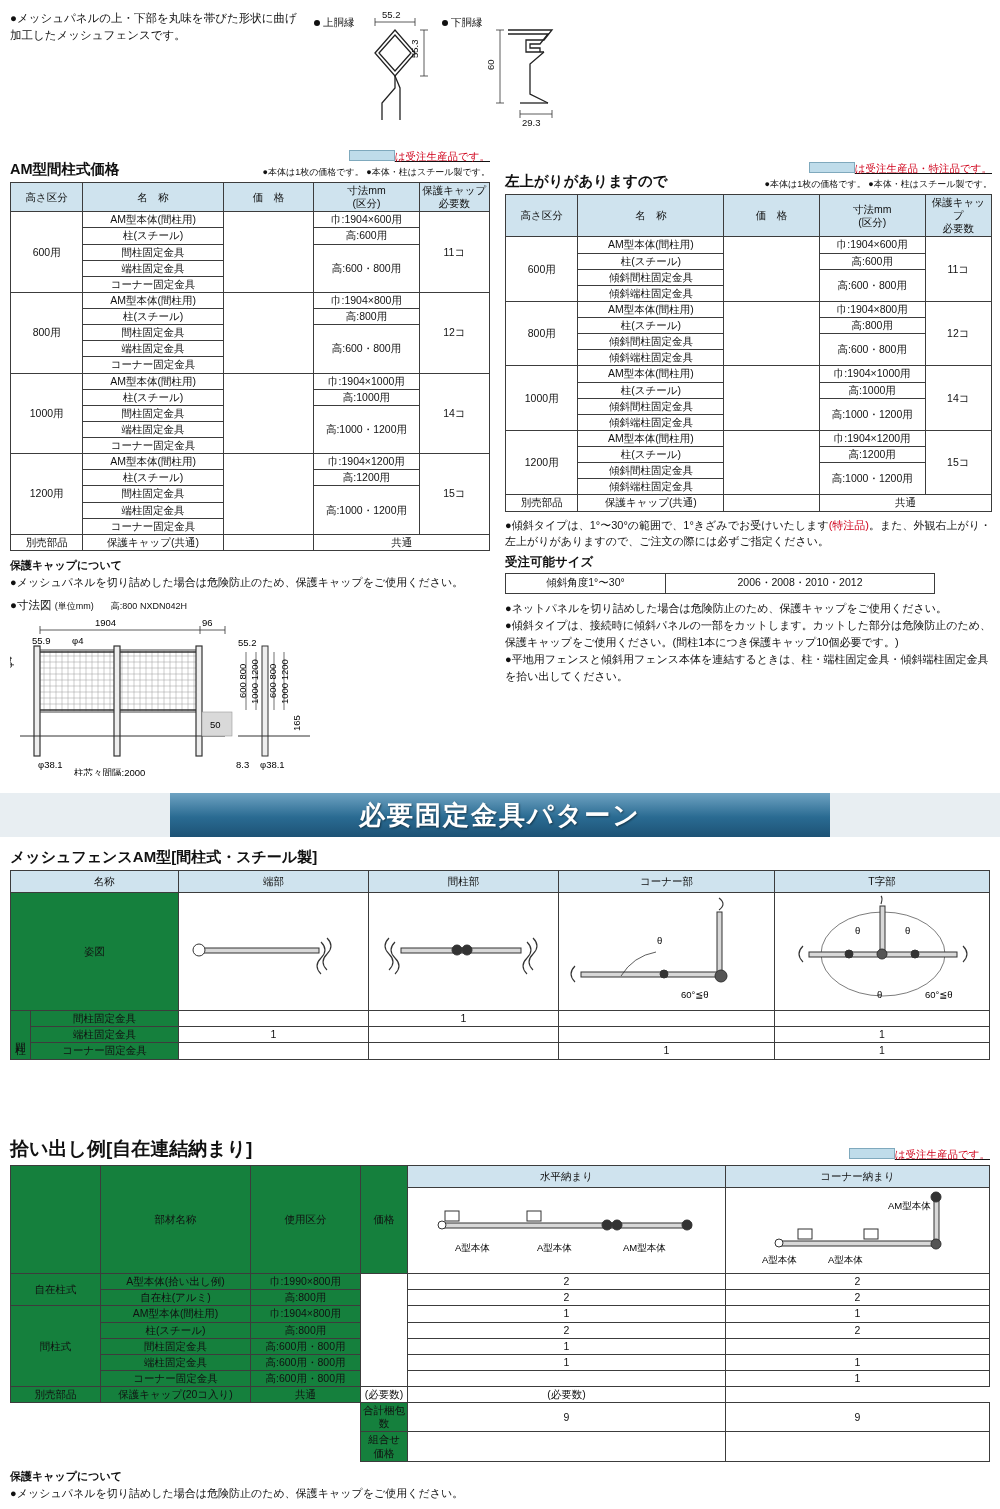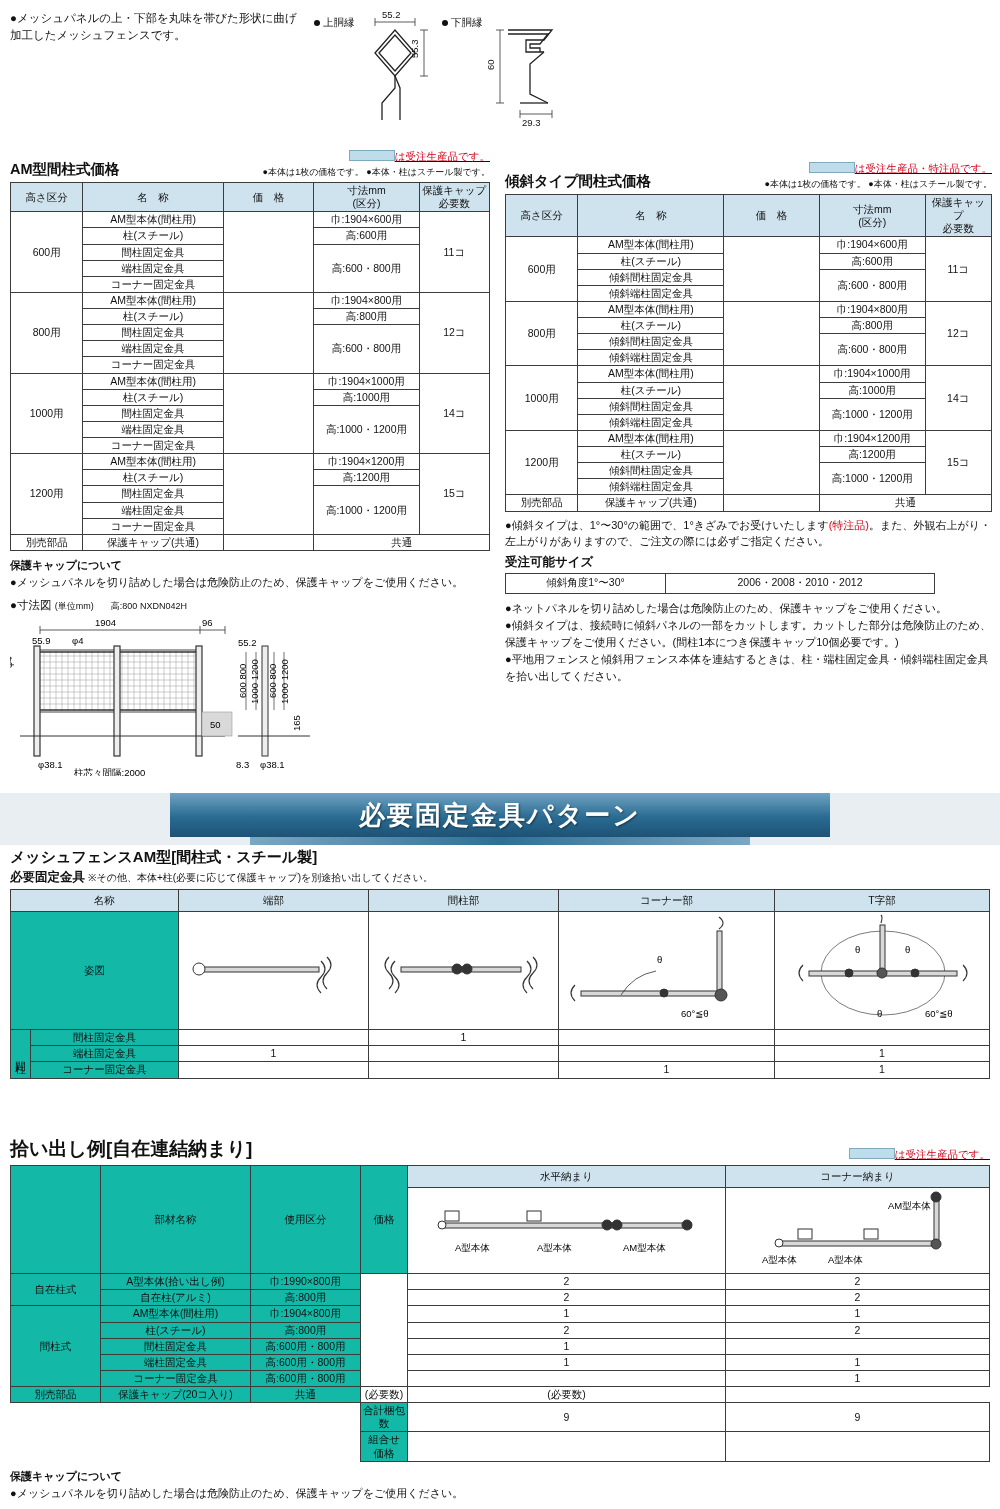"傾斜タイプ間柱式価格" div.sec-title { text: 傾斜タイプ間柱式価格 -> 左上がりがありますので }
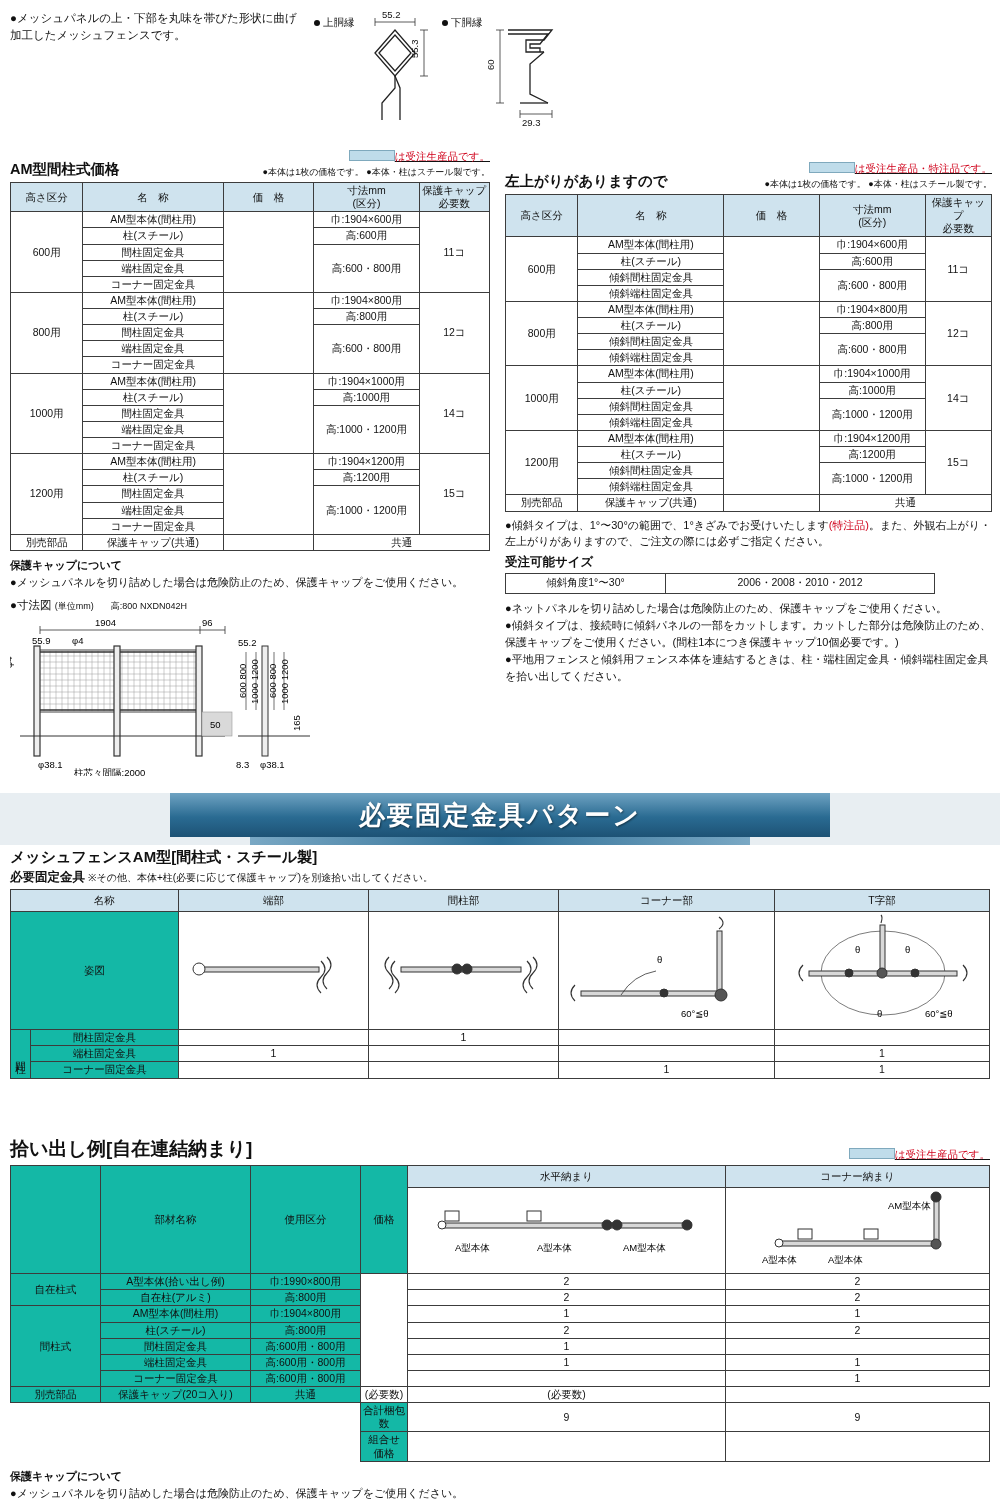"必要固定金具パターン" .banner { height: 52px -> 44px }
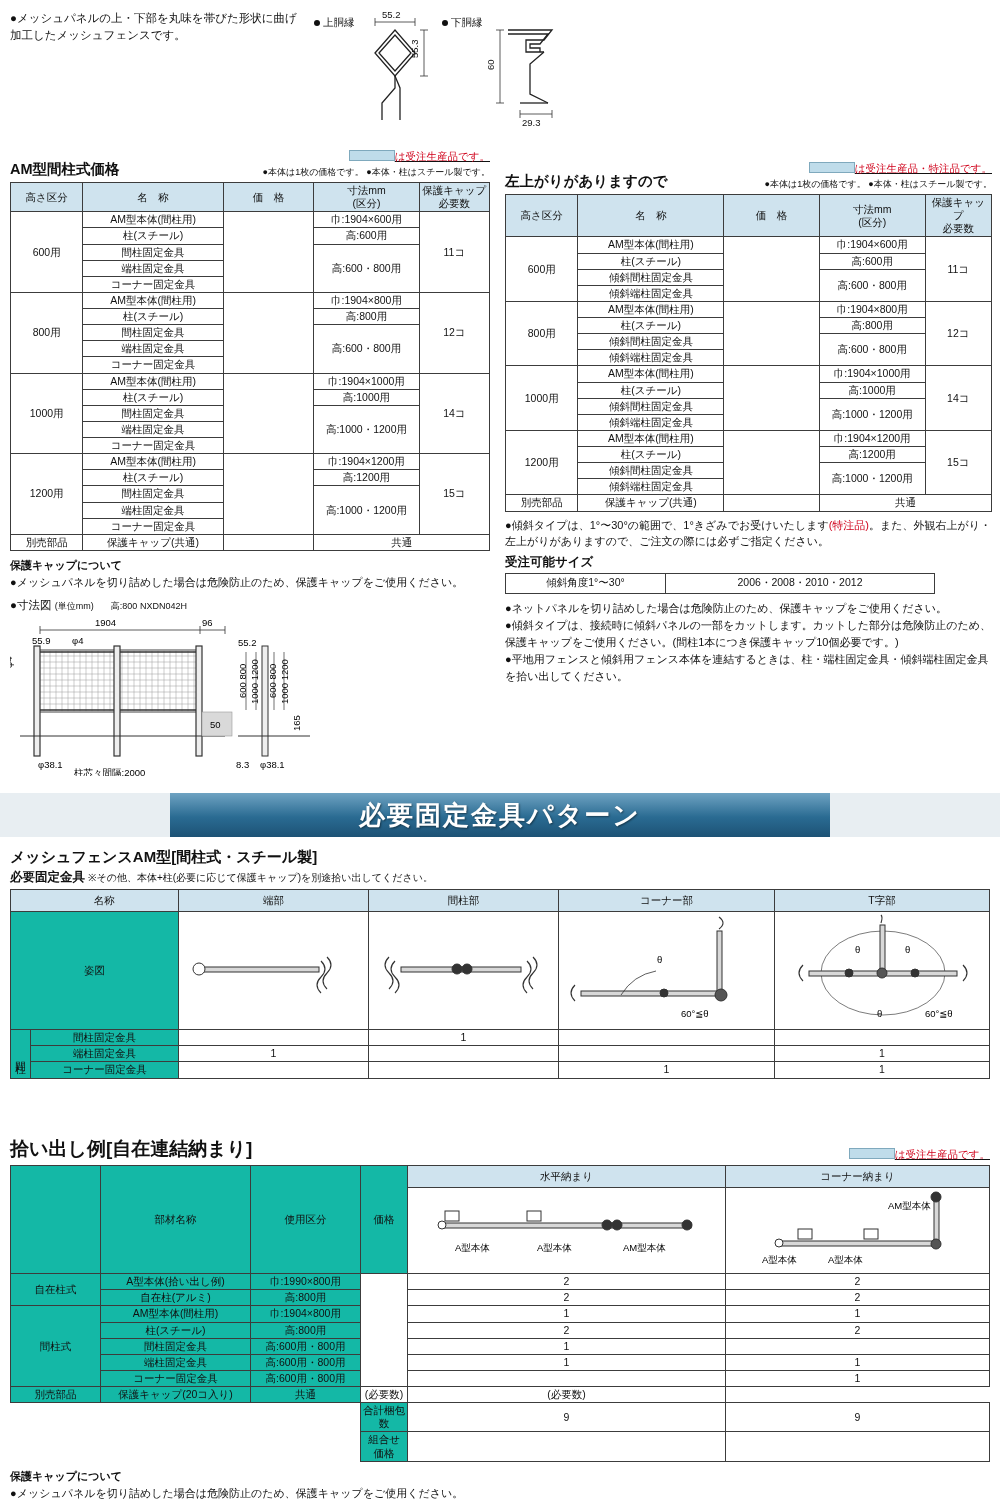"必要固定金具" div { html: <div> <span>必要固定金具</span> <span>※その他、本体+柱(必要に応じて保護キャップ)を別途拾い出してください。</span> </div> -> none }
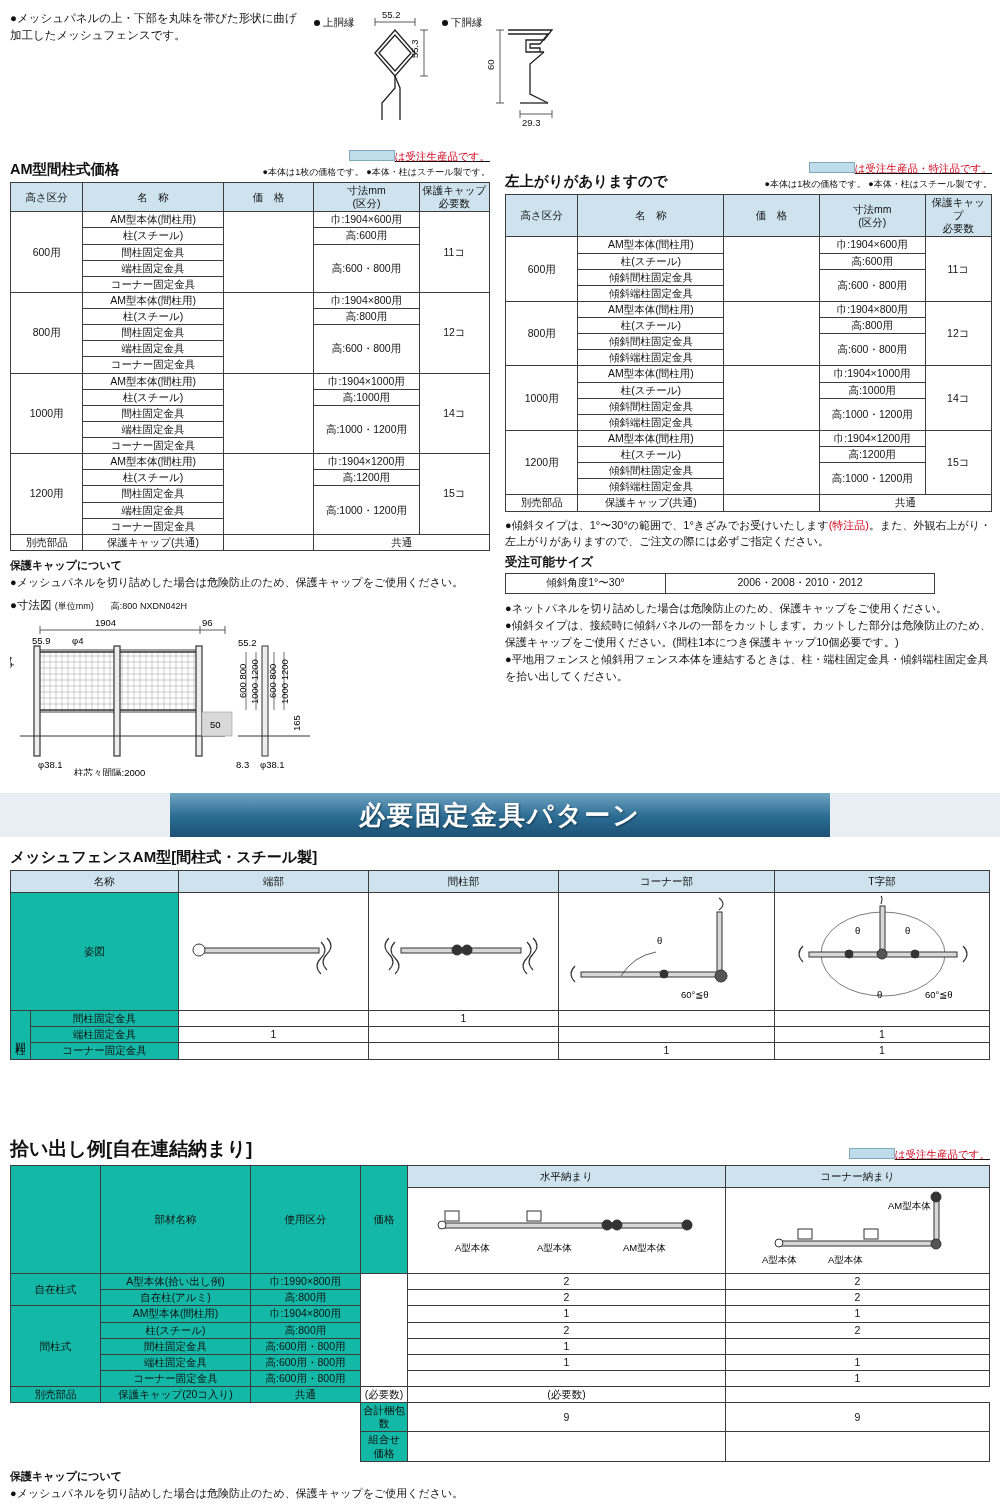"姿図" .hdr-blue { background: #14b8a6 -> #15803d }
